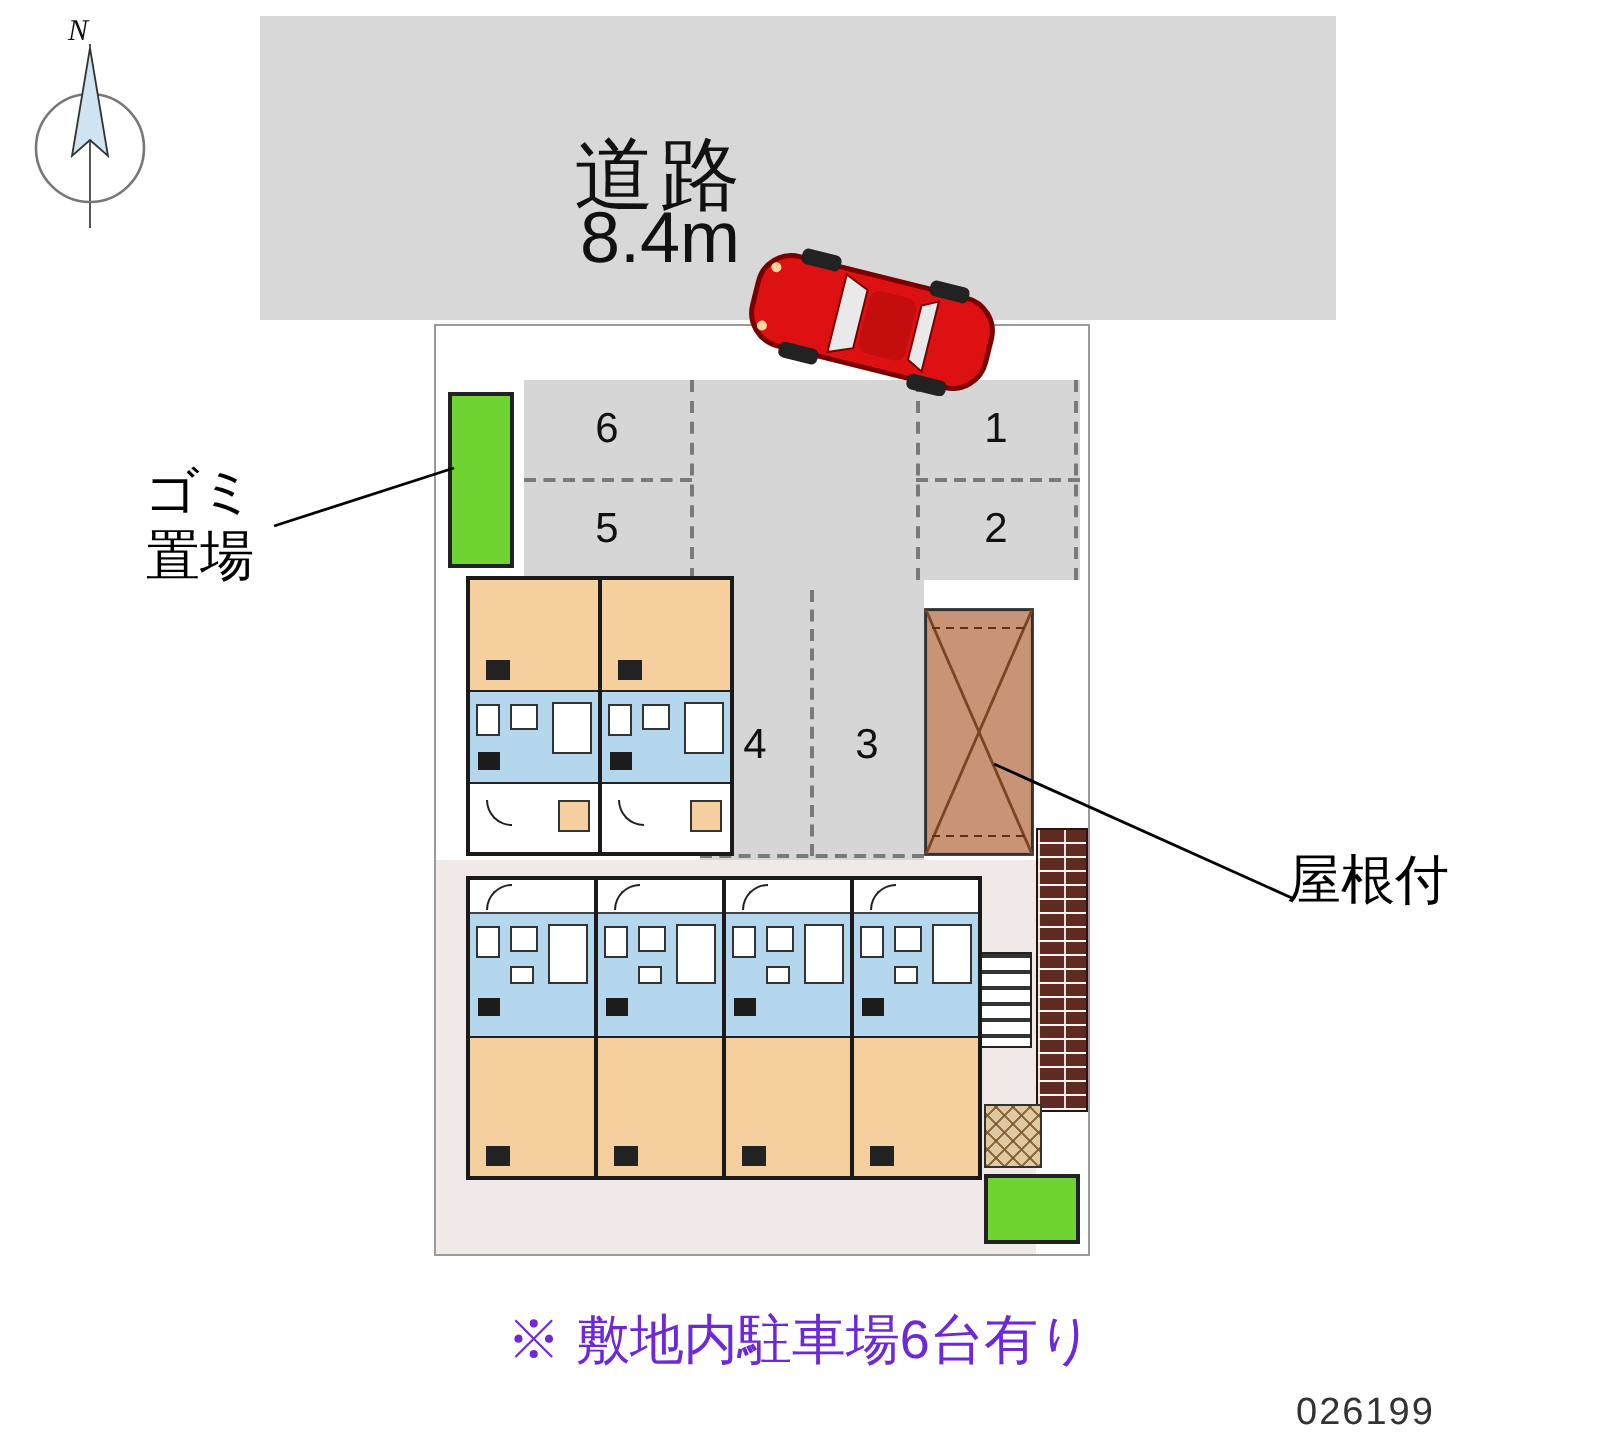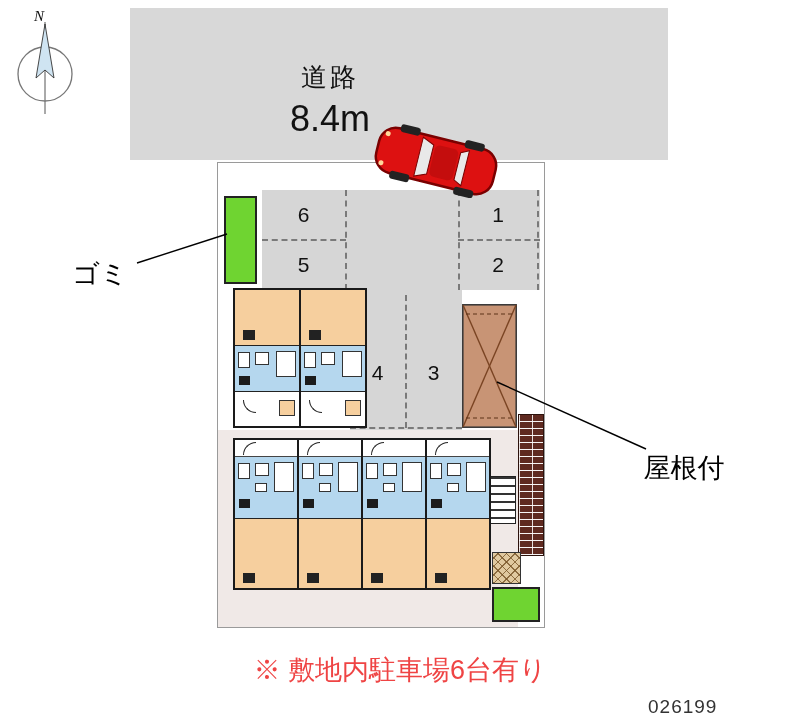"道路" #road-label { font-size: 26px -> 40px }
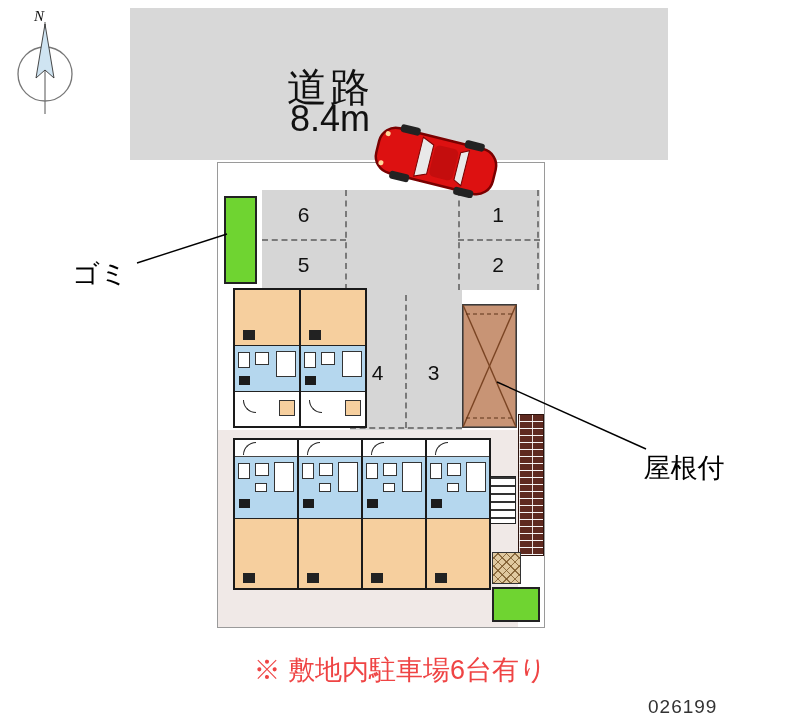"ゴミ" .jp-label { margin-top: 28px -> none }
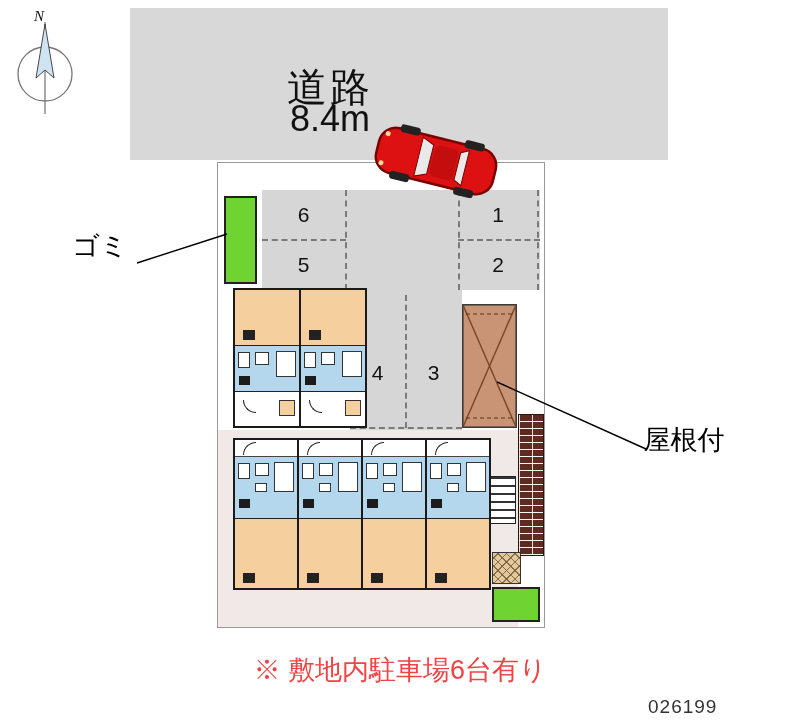"置場" div { html: none -> <div>置場</div> }
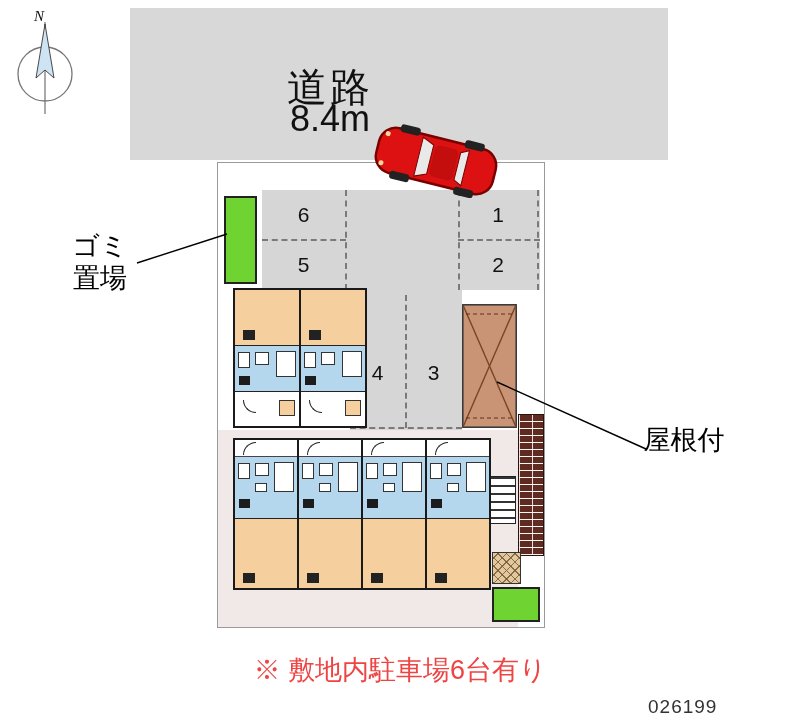"※ 敷地内駐車場6台有り" #note { color: #ef4444 -> #6d28d9 }
